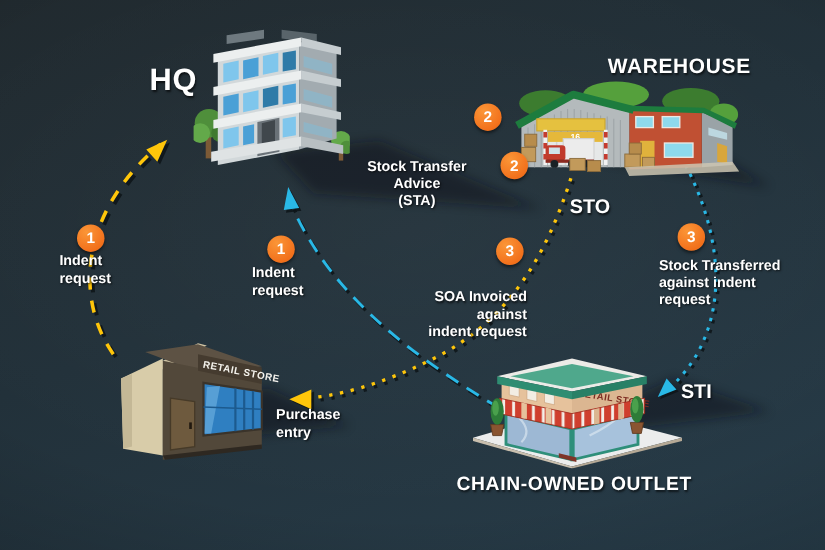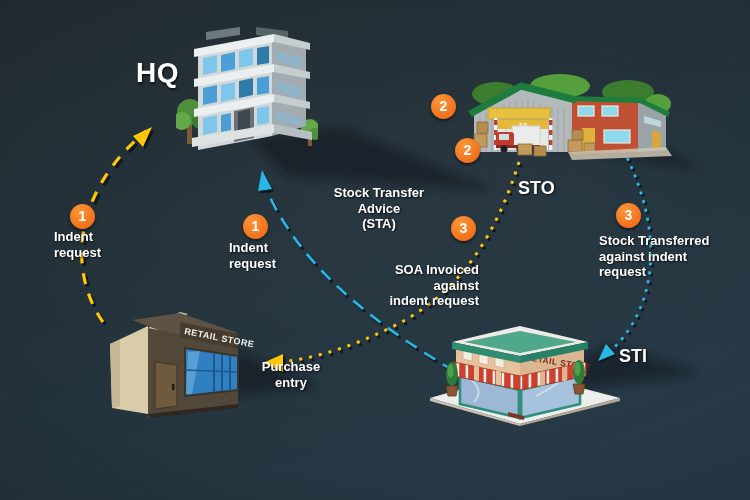"WAREHOUSE" div.title { html: none -> <div>WAREHOUSE</div> }
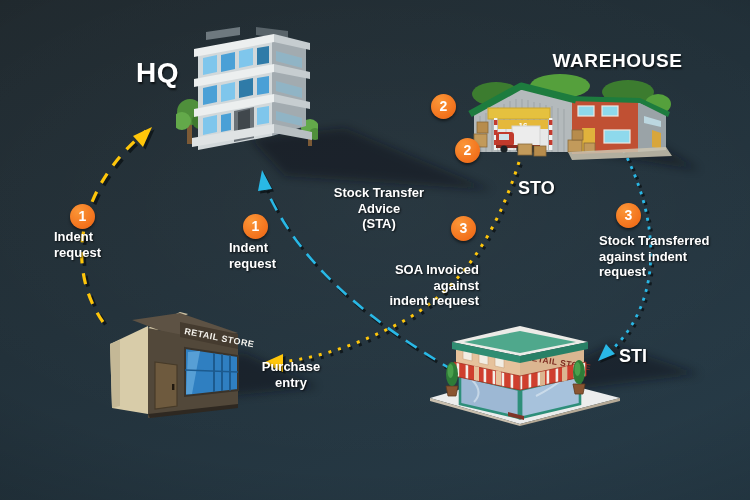"Stock Transfer Advice" div.lbl { margin-top: 42px -> none }
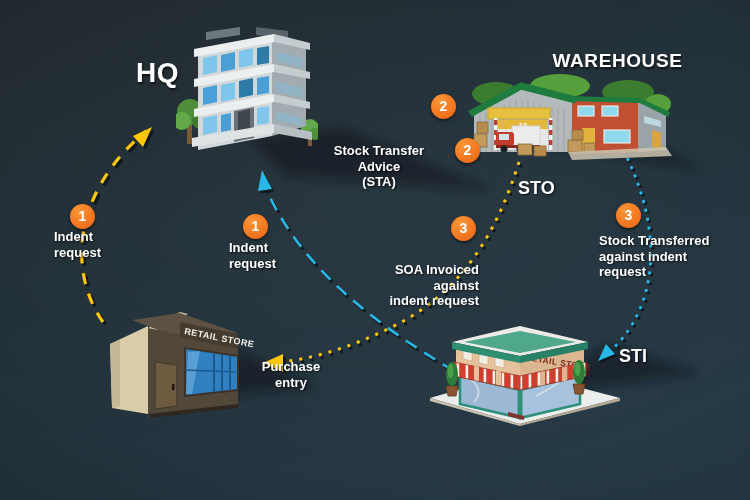"Purchase" div.lbl { text-align: center -> none; top: 359px -> 369px }
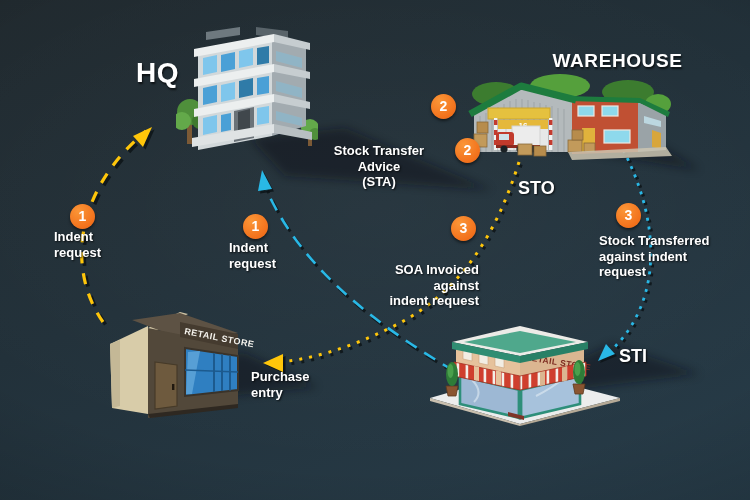"CHAIN-OWNED OUTLET" div.title { html: none -> <div>CHAIN-OWNED OUTLET</div> }
